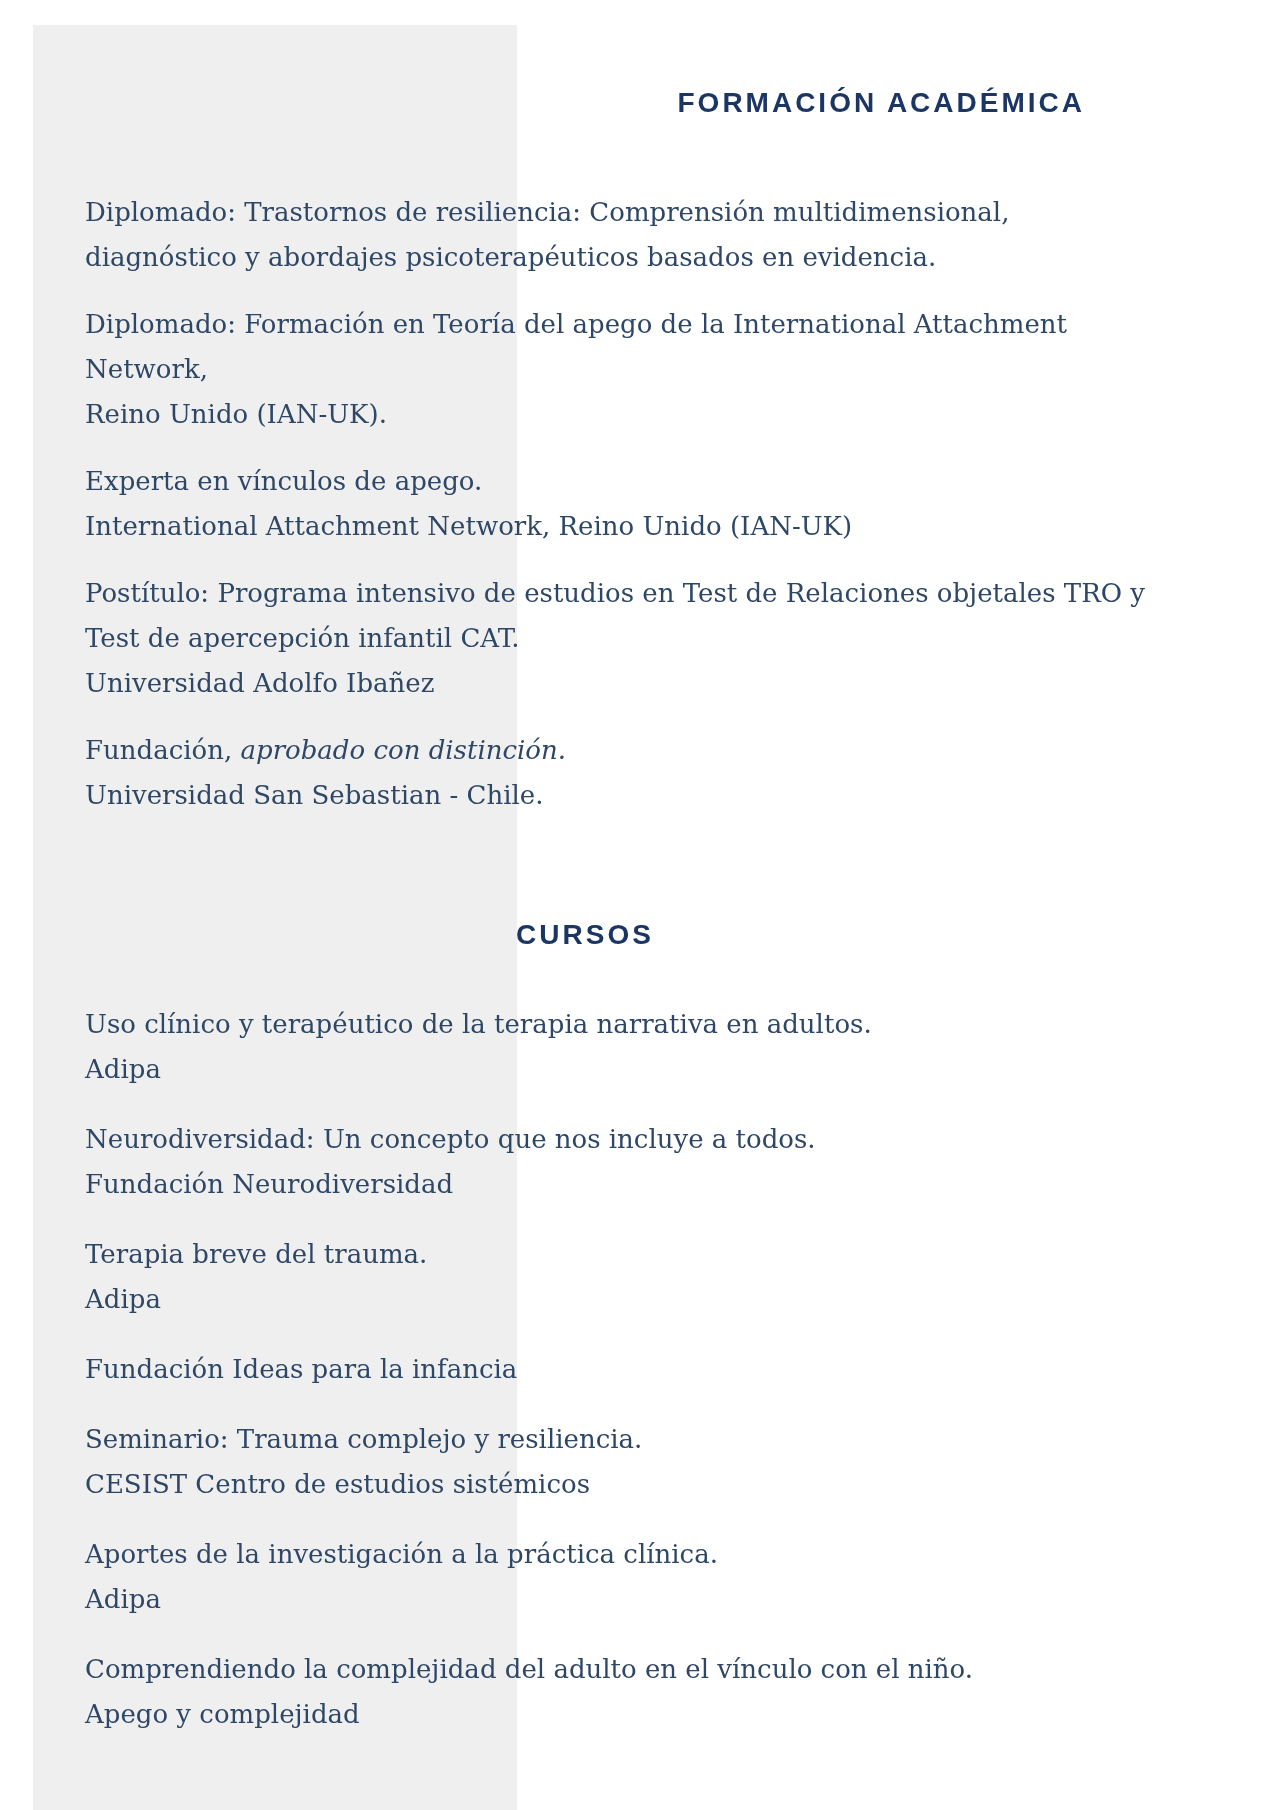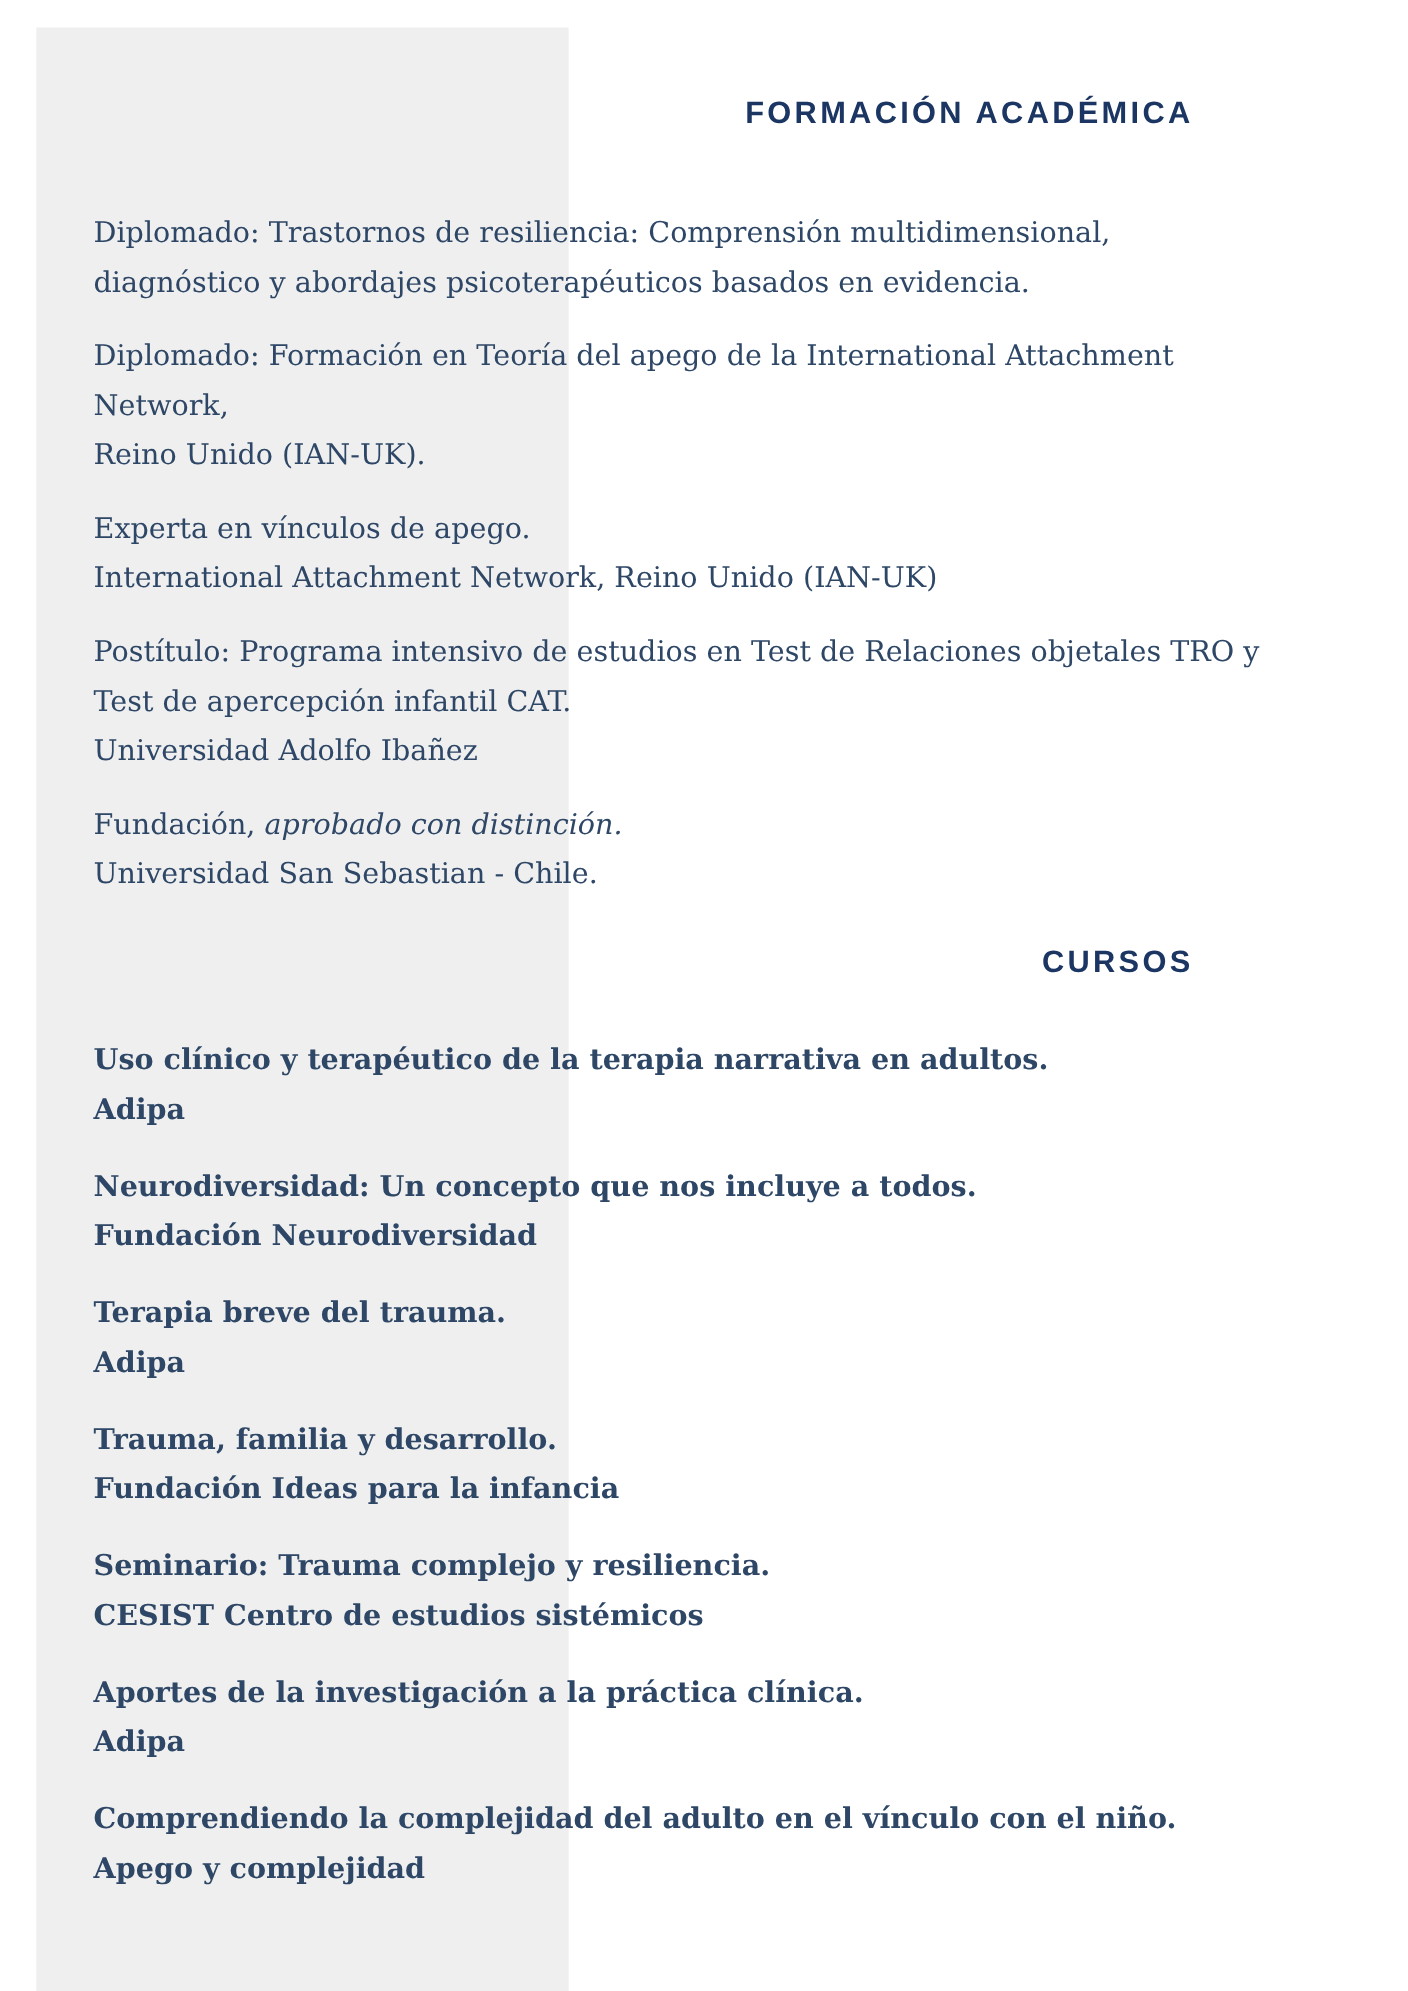"CURSOS" h2.section-title { margin: 40px 0 50px 0 -> 100px 0 50px 0; text-align: right -> none }
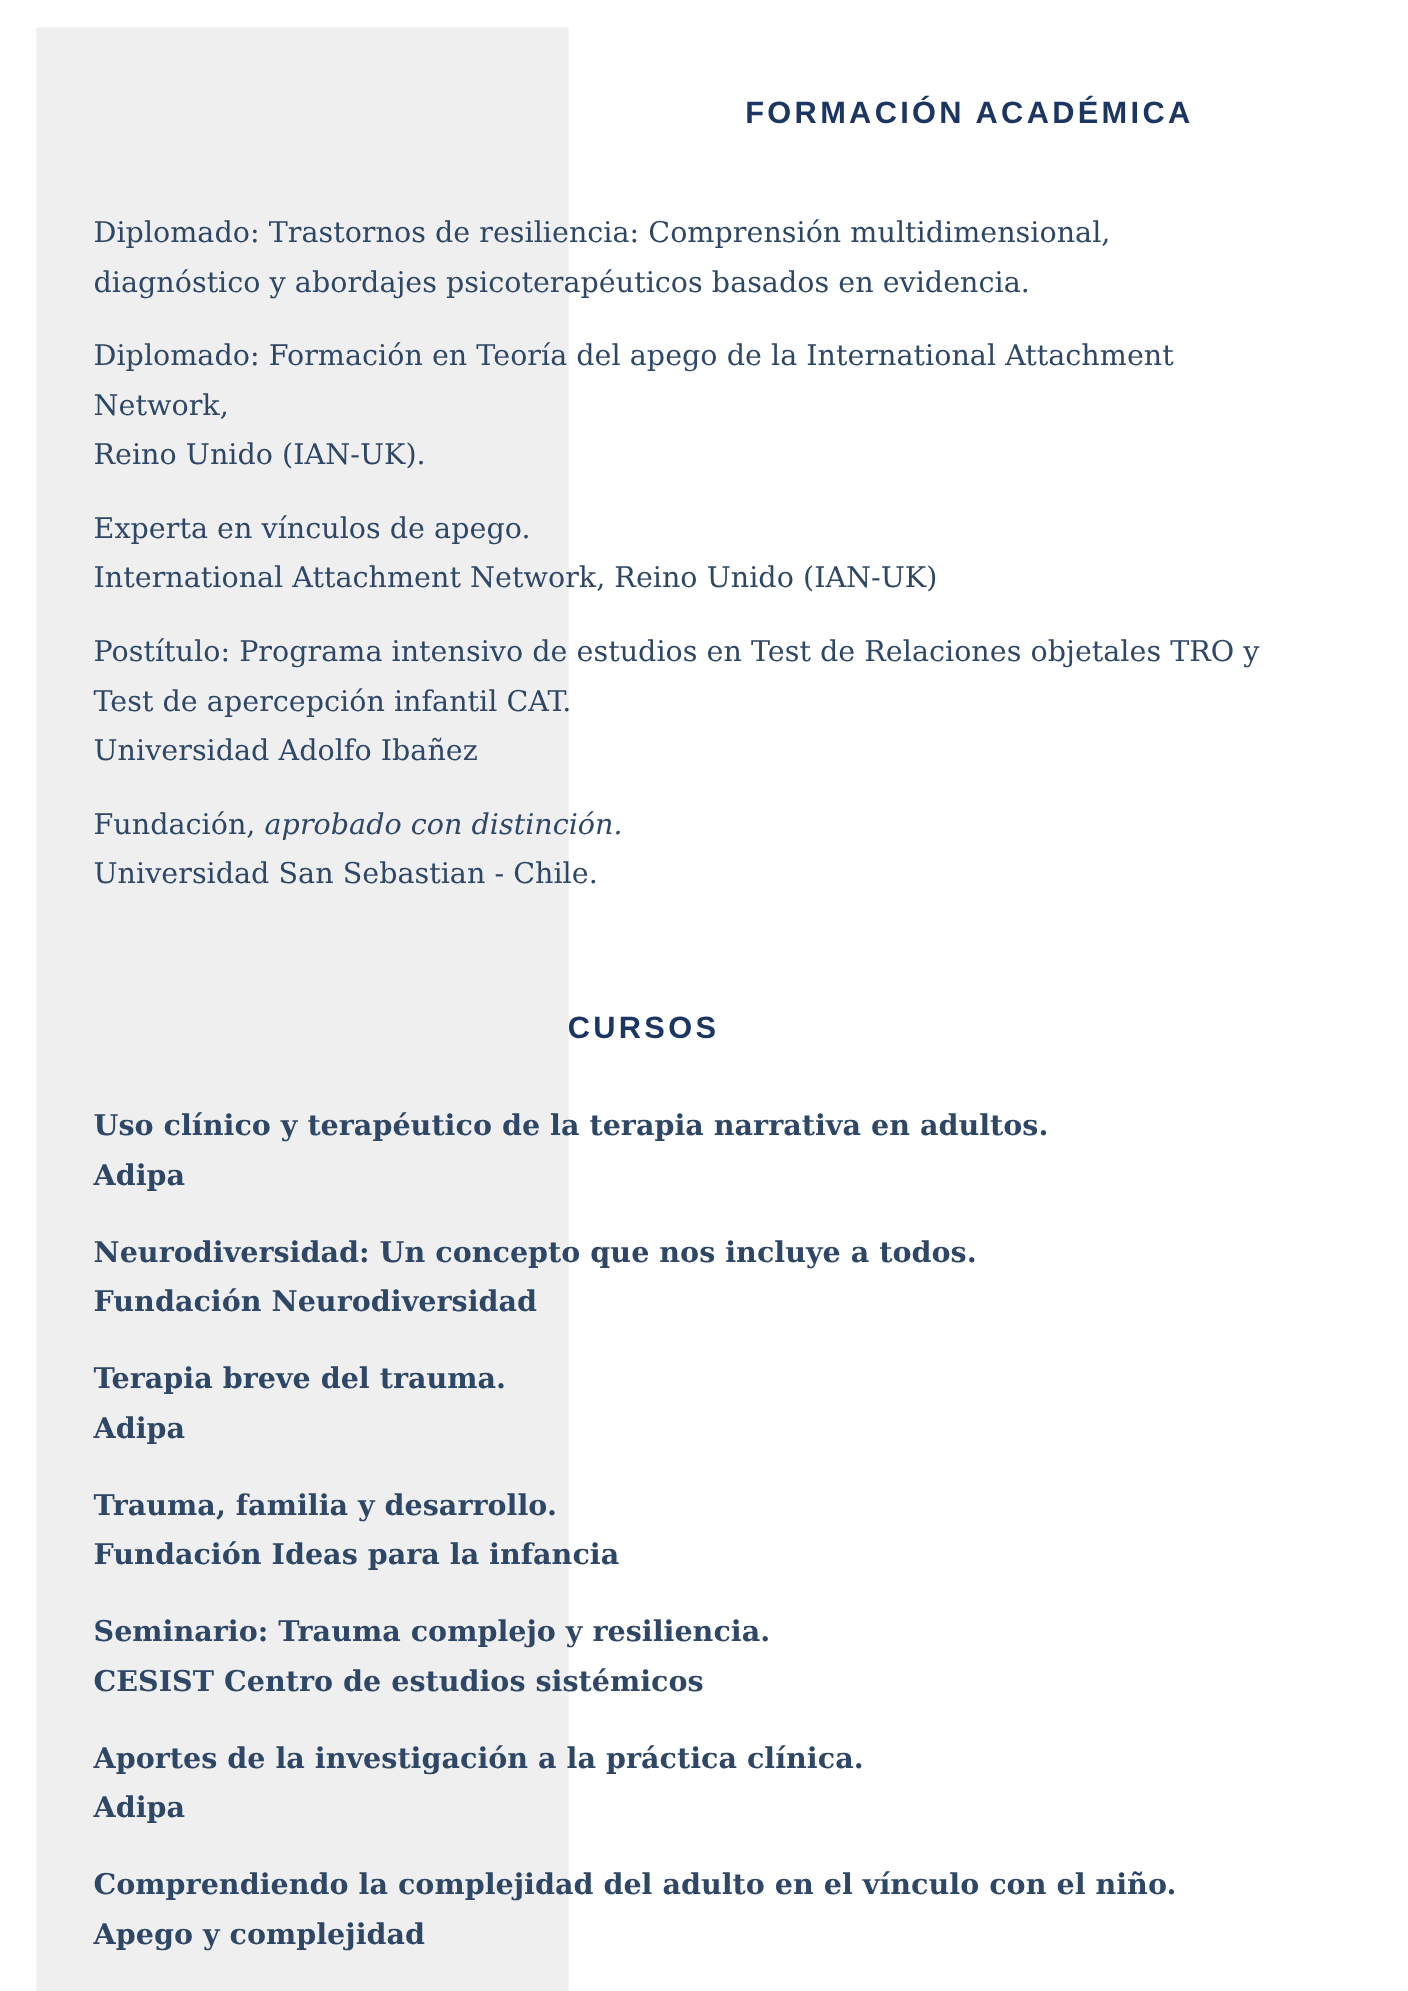"Uso clínico y terapéutico de" p.course-entry { font-weight: bold -> none }
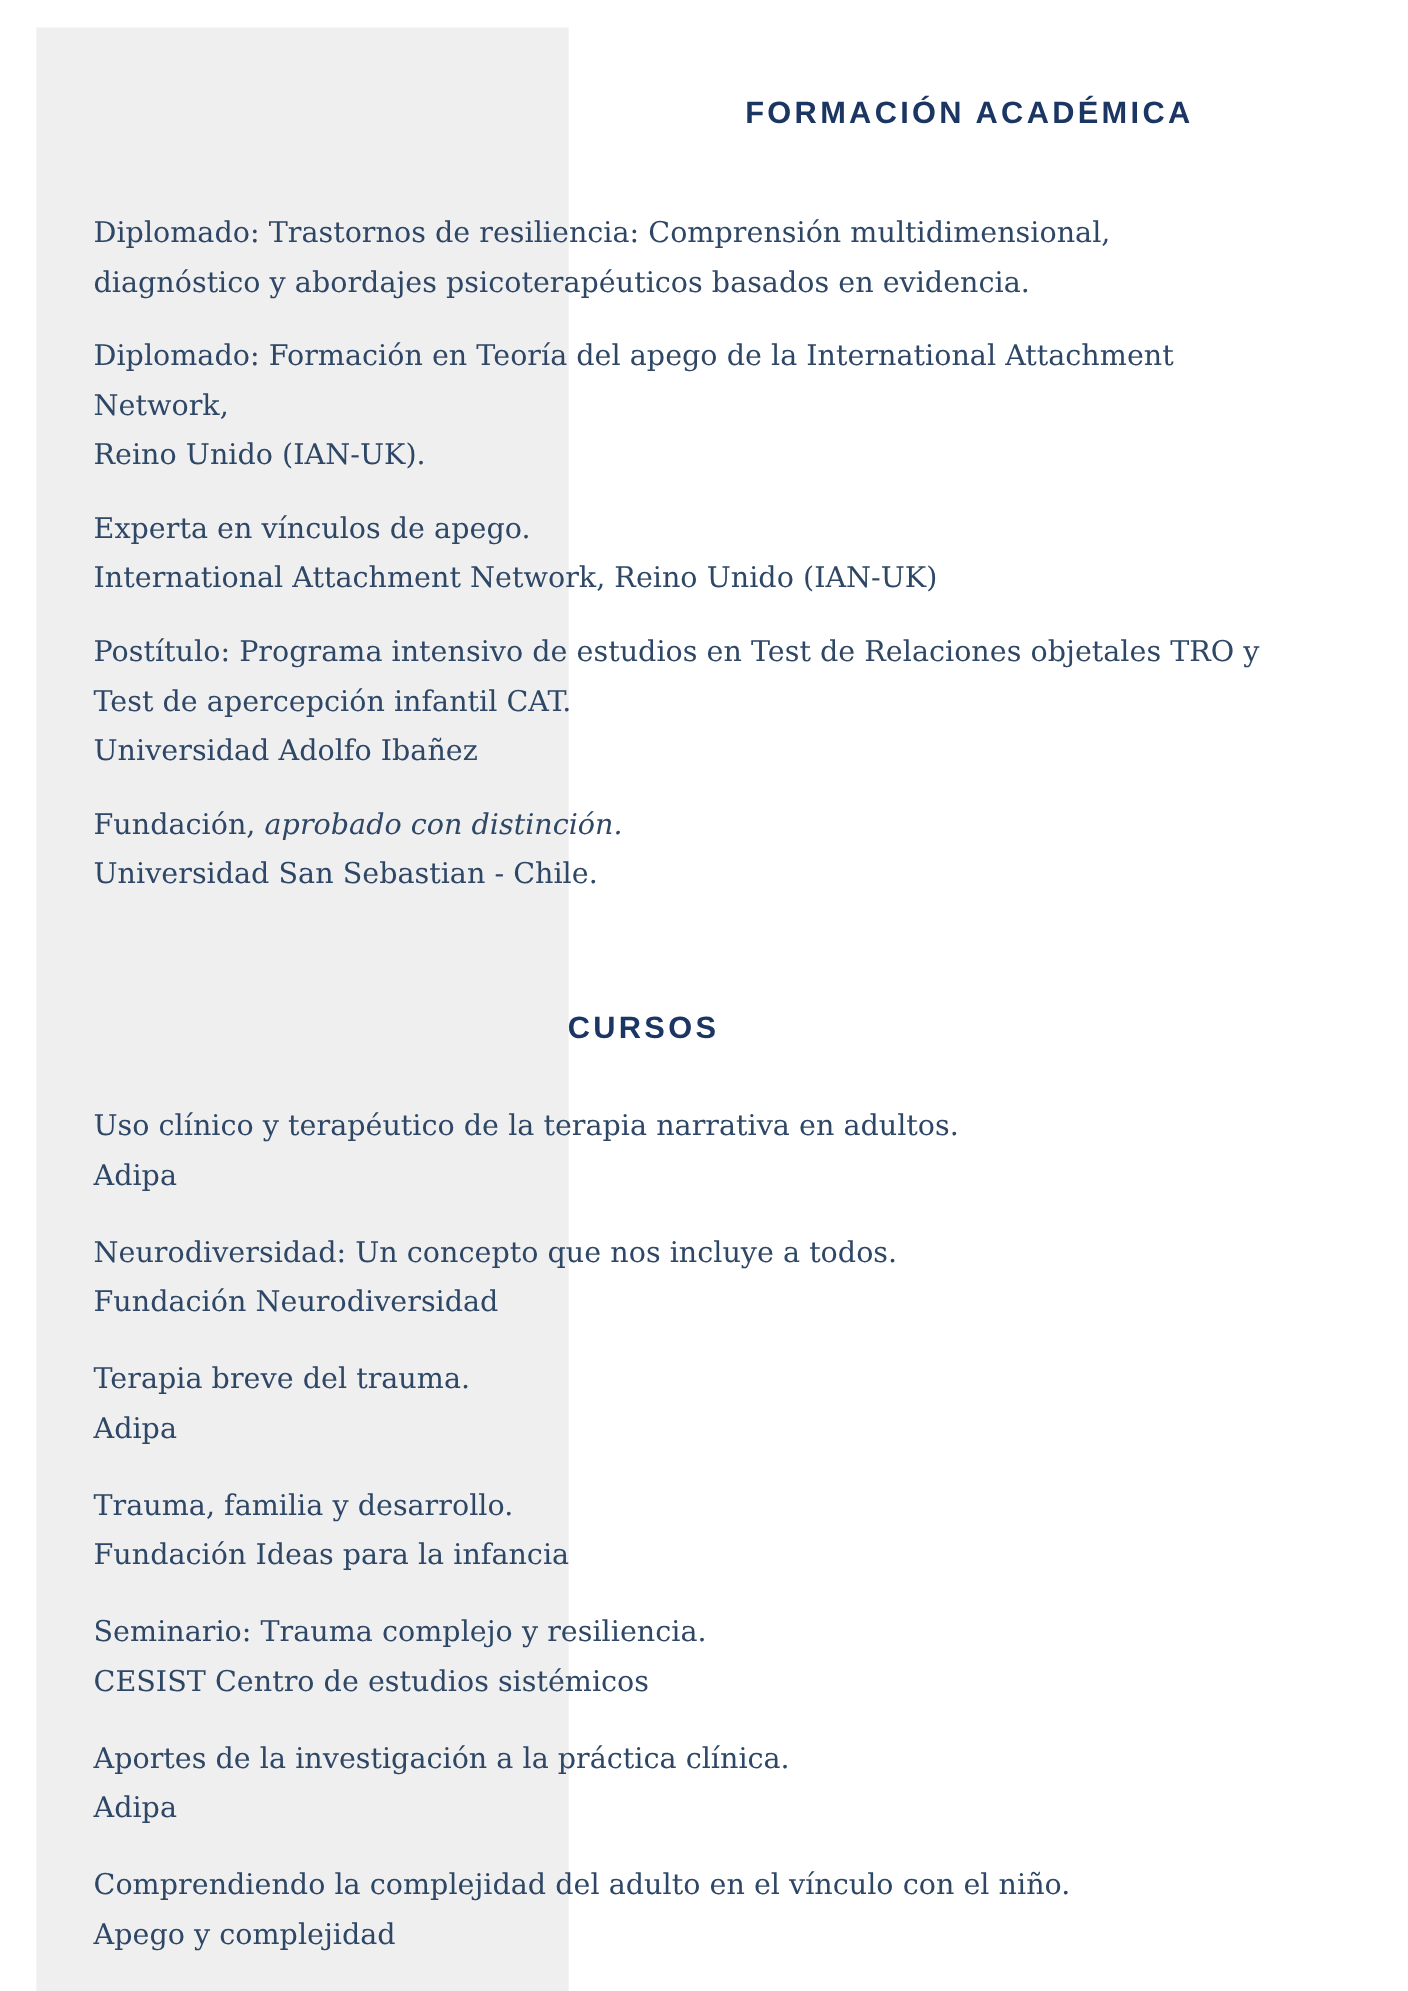"Trauma, familia y desarrollo." span.line { html: <span>Trauma, familia y desarrollo.</span> -> none }
